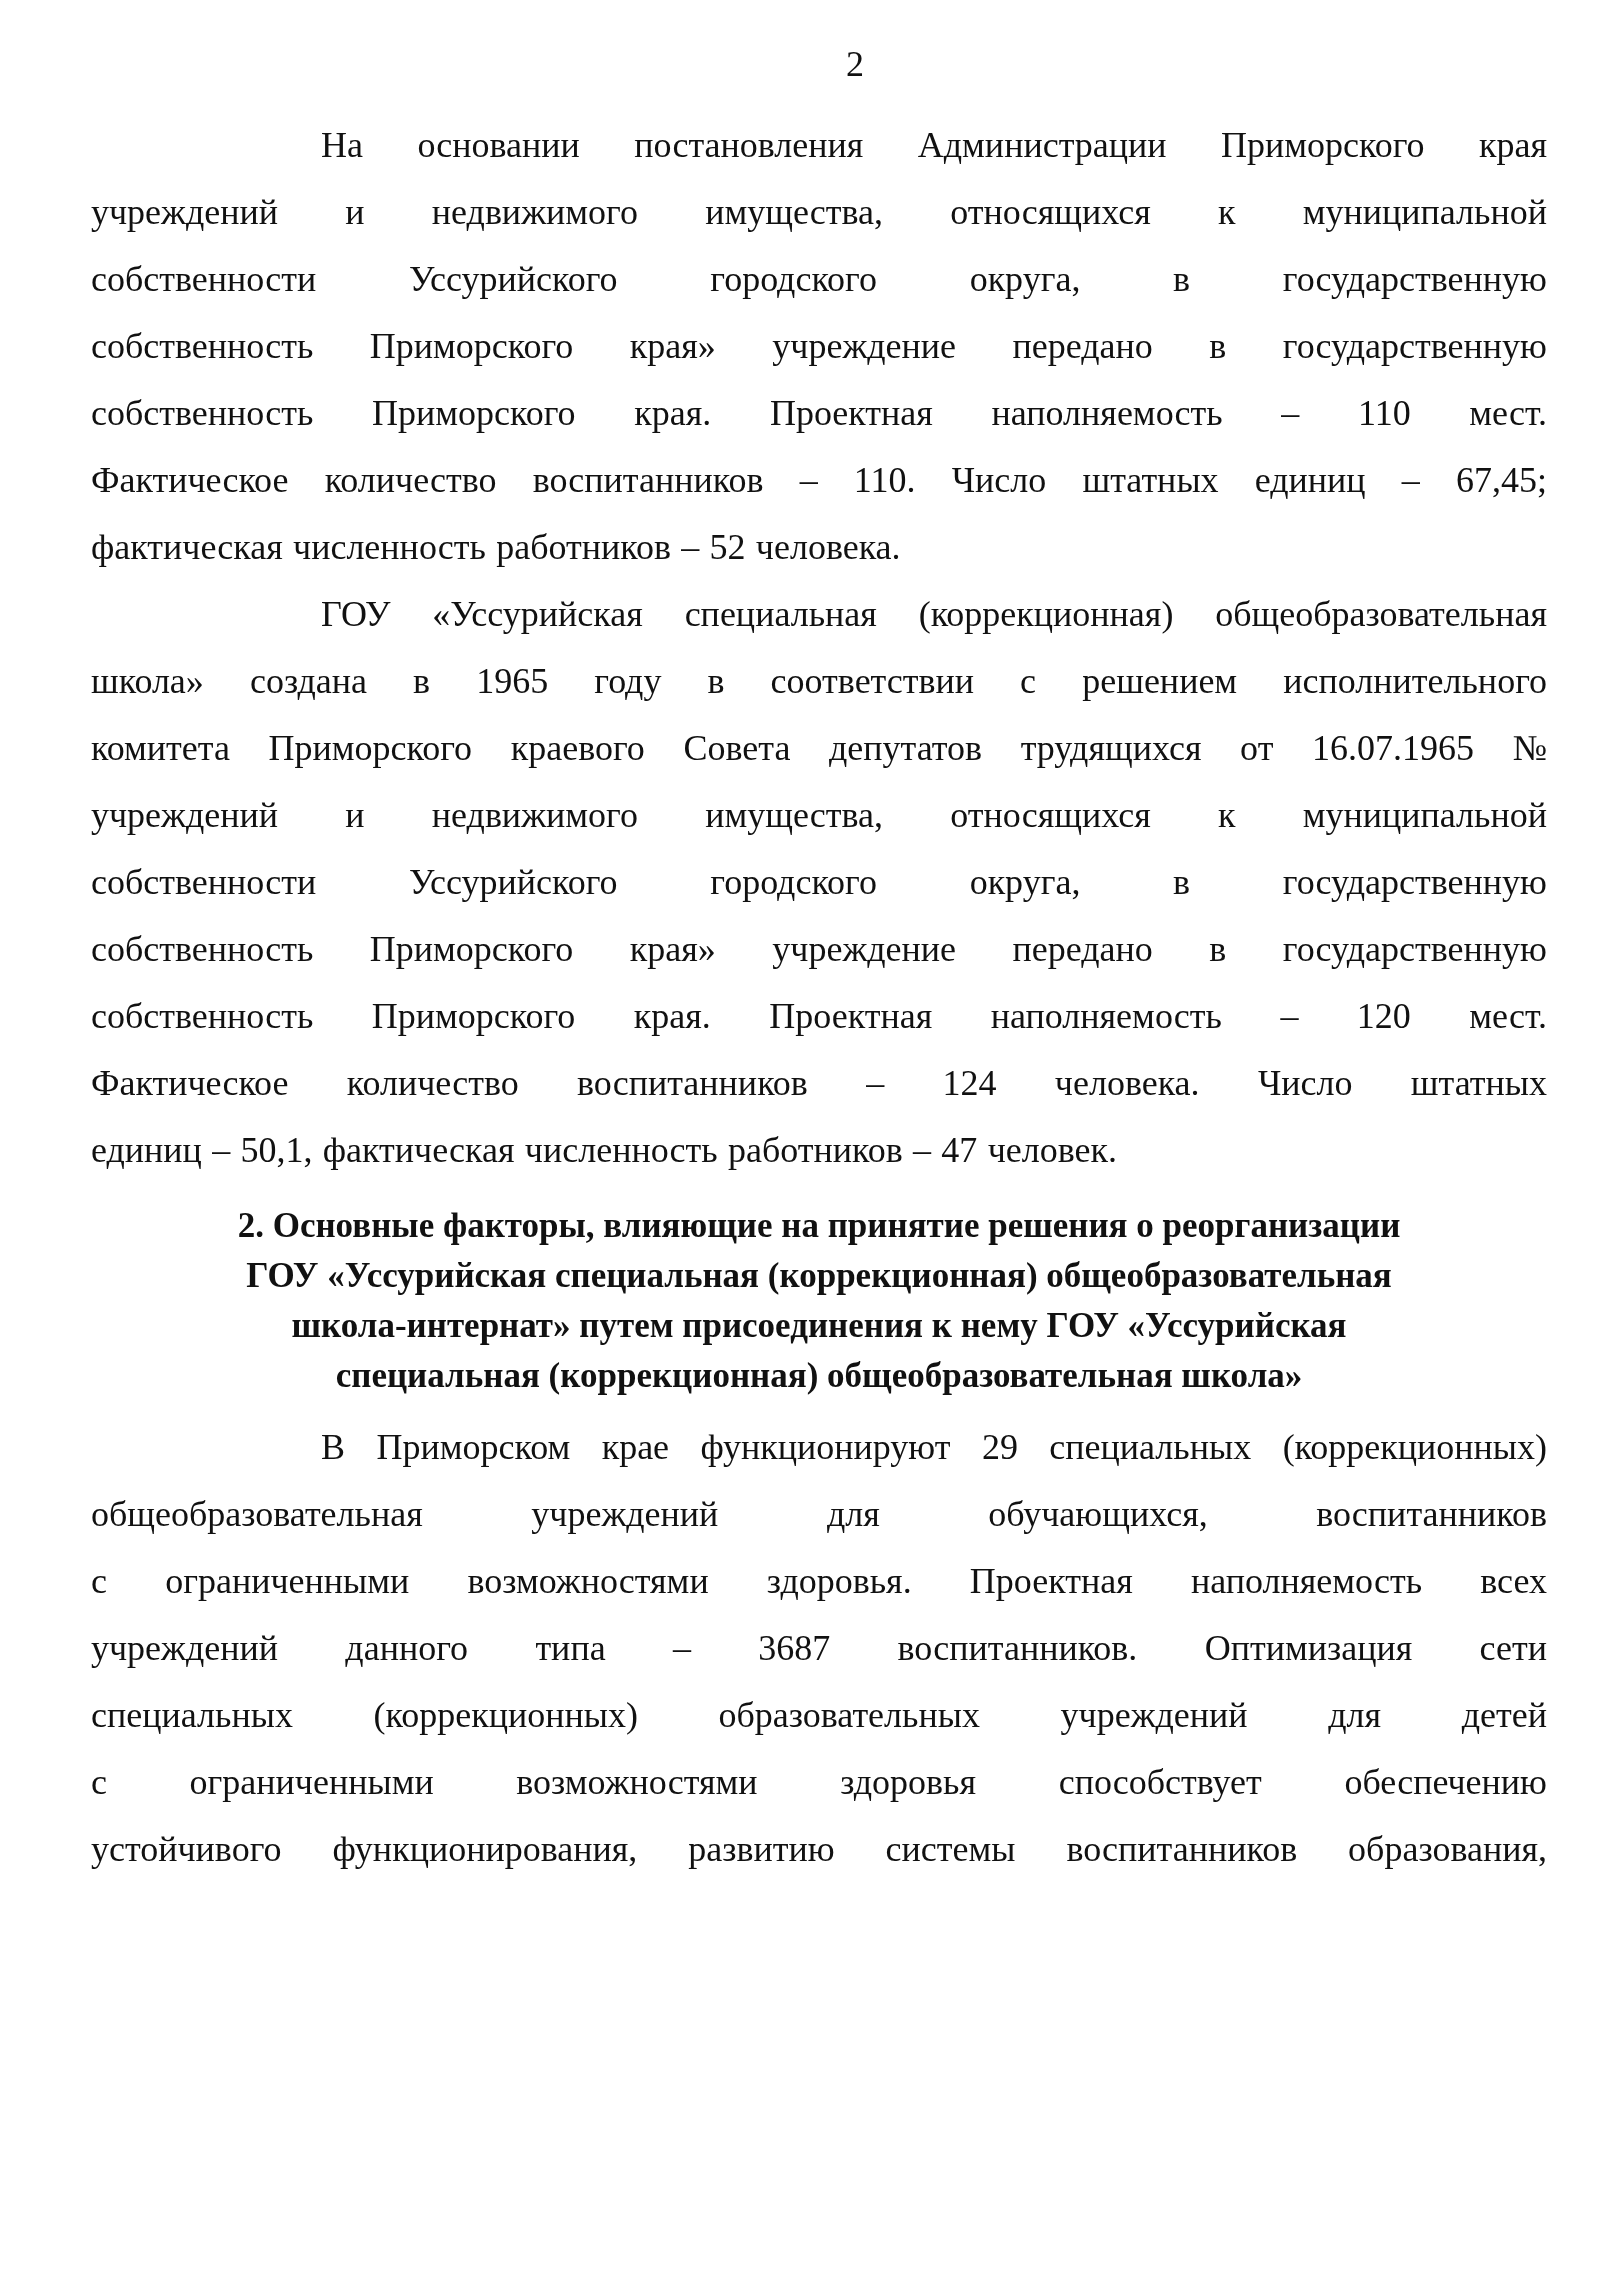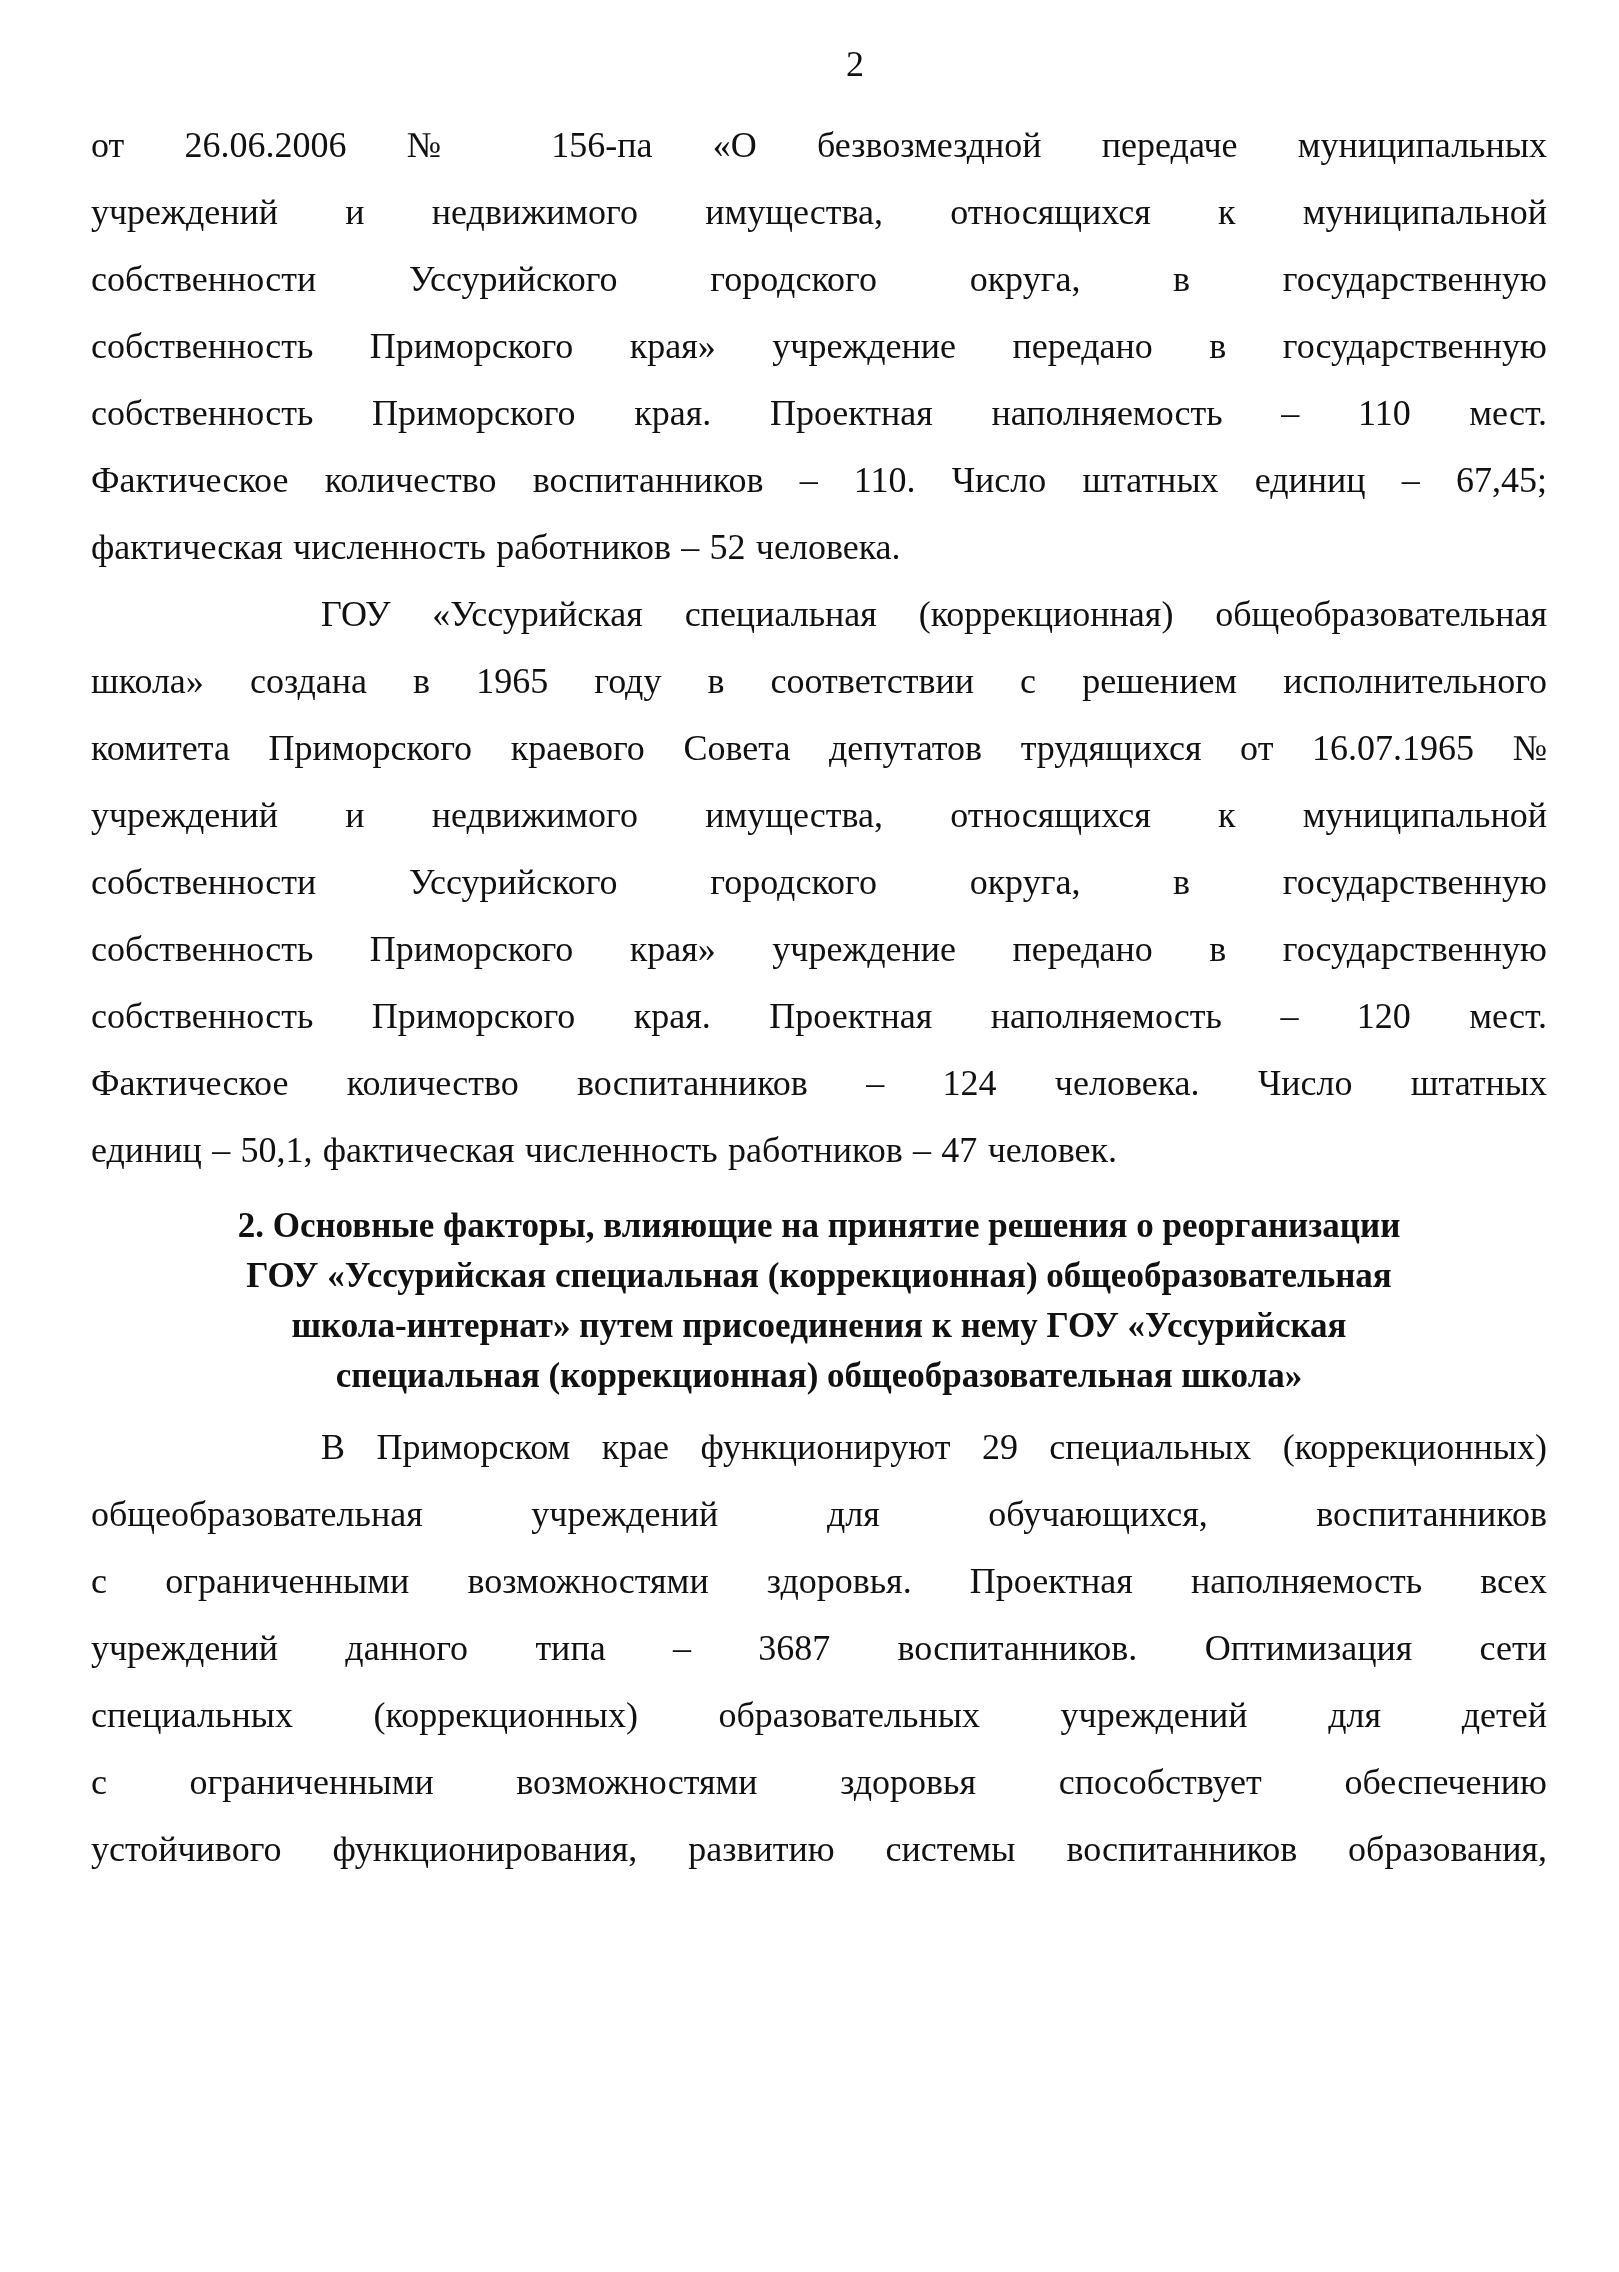"На основании постановления Администрации" div.line { html: none -> <div>На основании постановления Администрации Приморского края</div> }
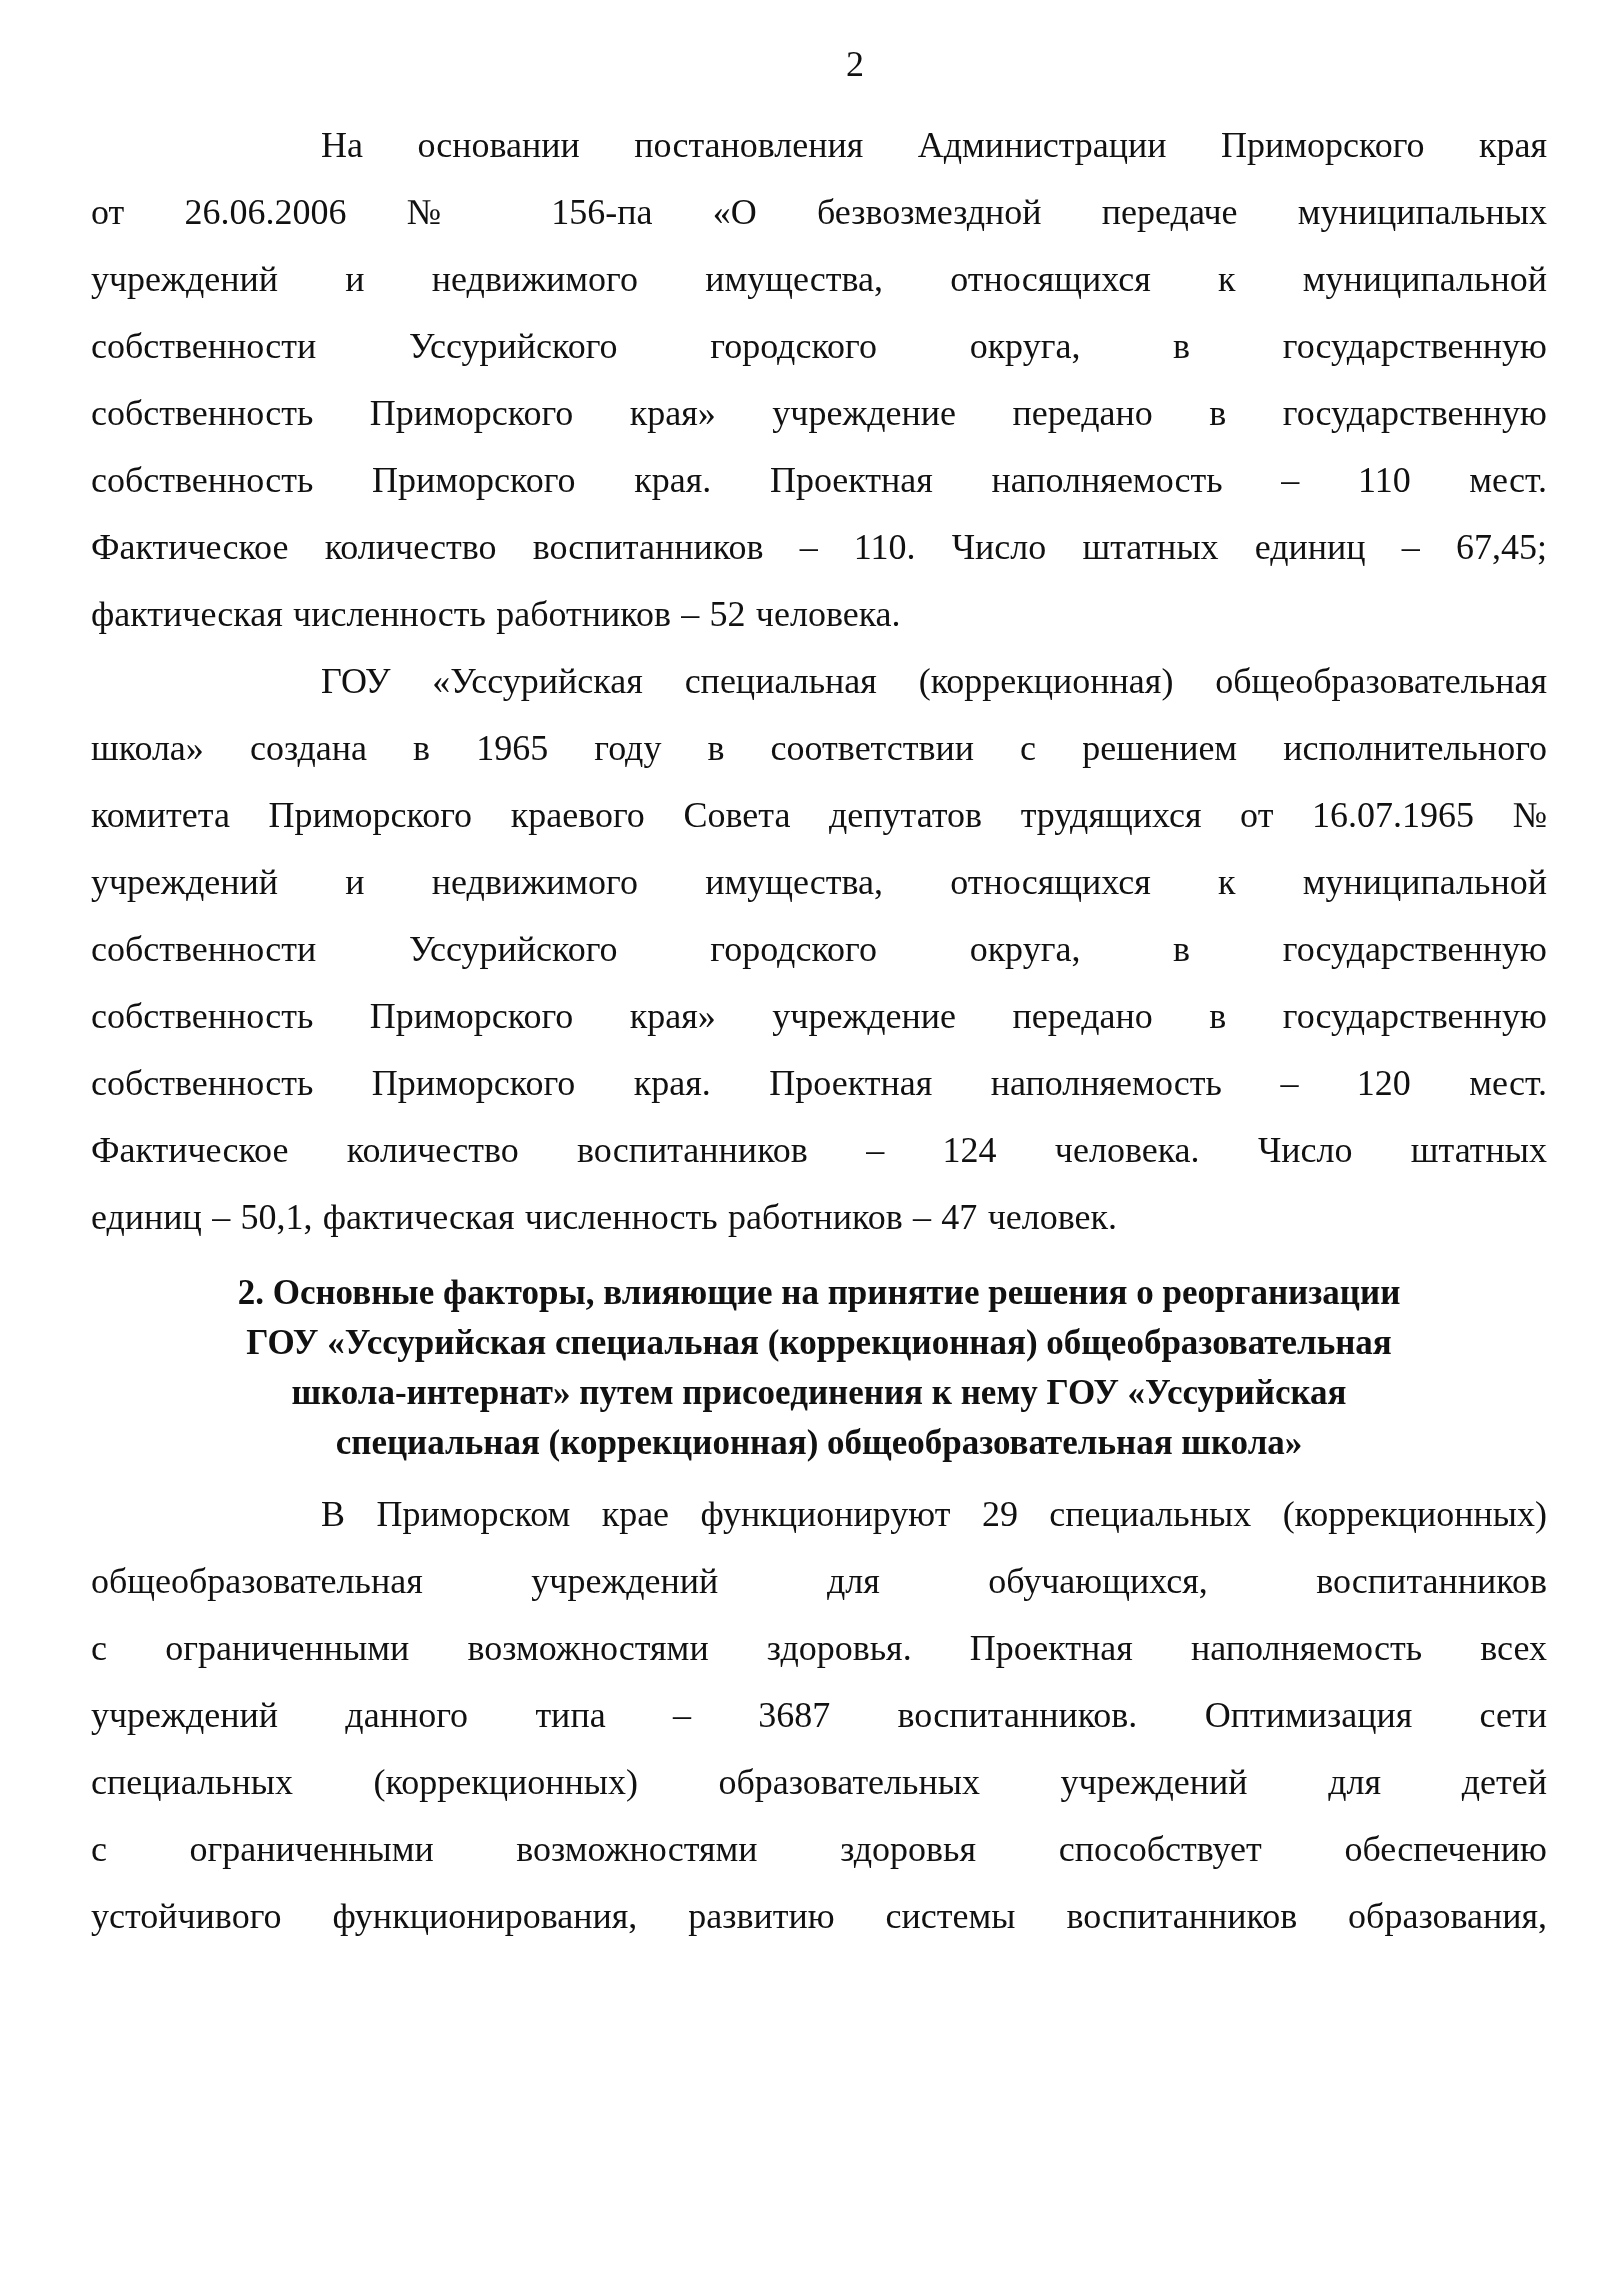"от 26.06.2006 № 156-па «О" div.line { html: <div>от 26.06.2006 № 156-па «О безвозмездной передаче муниципальных</div> -> none }
